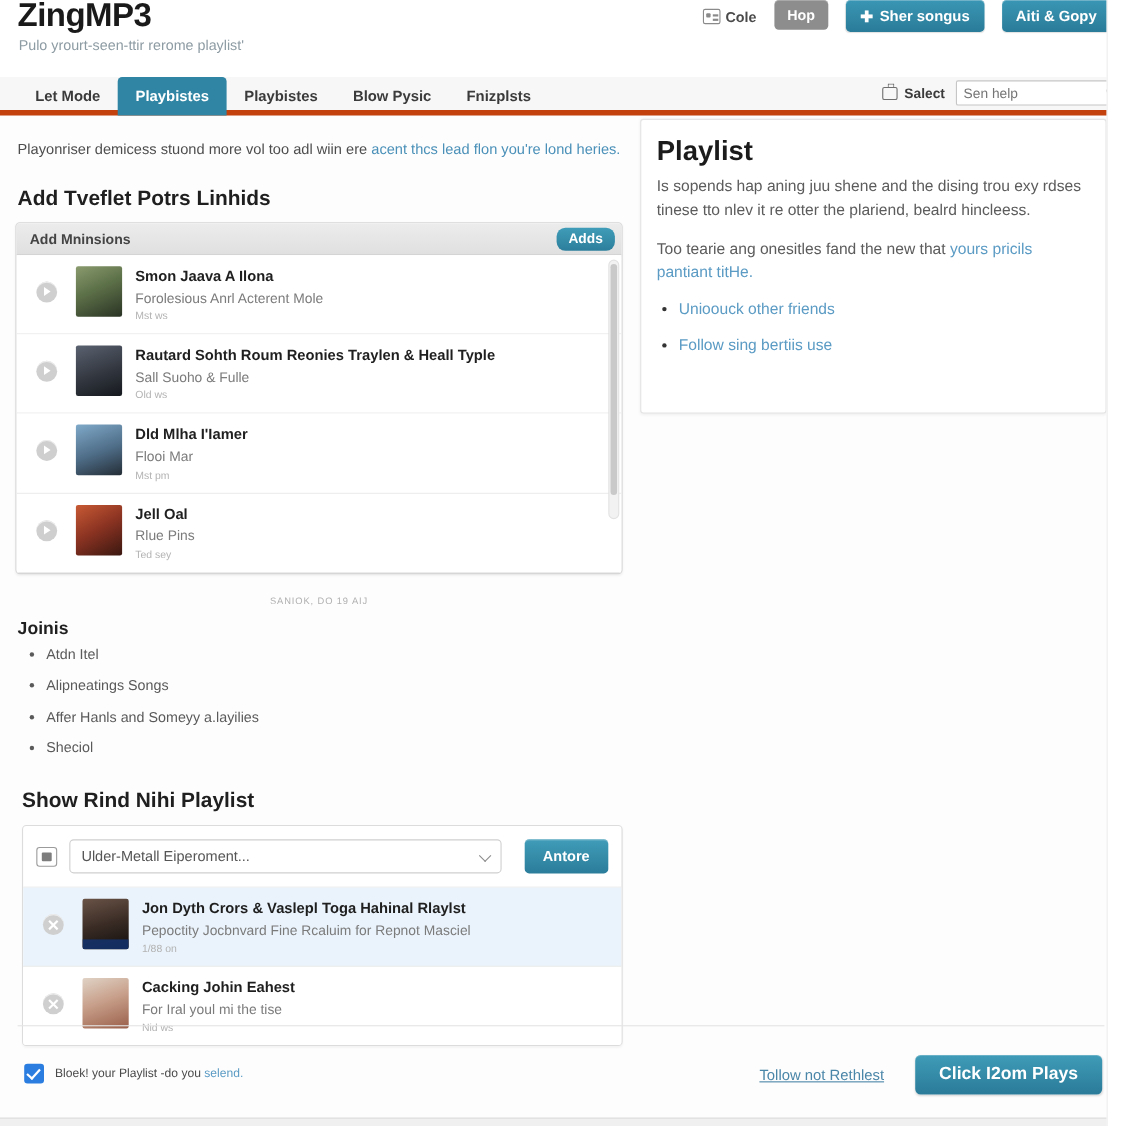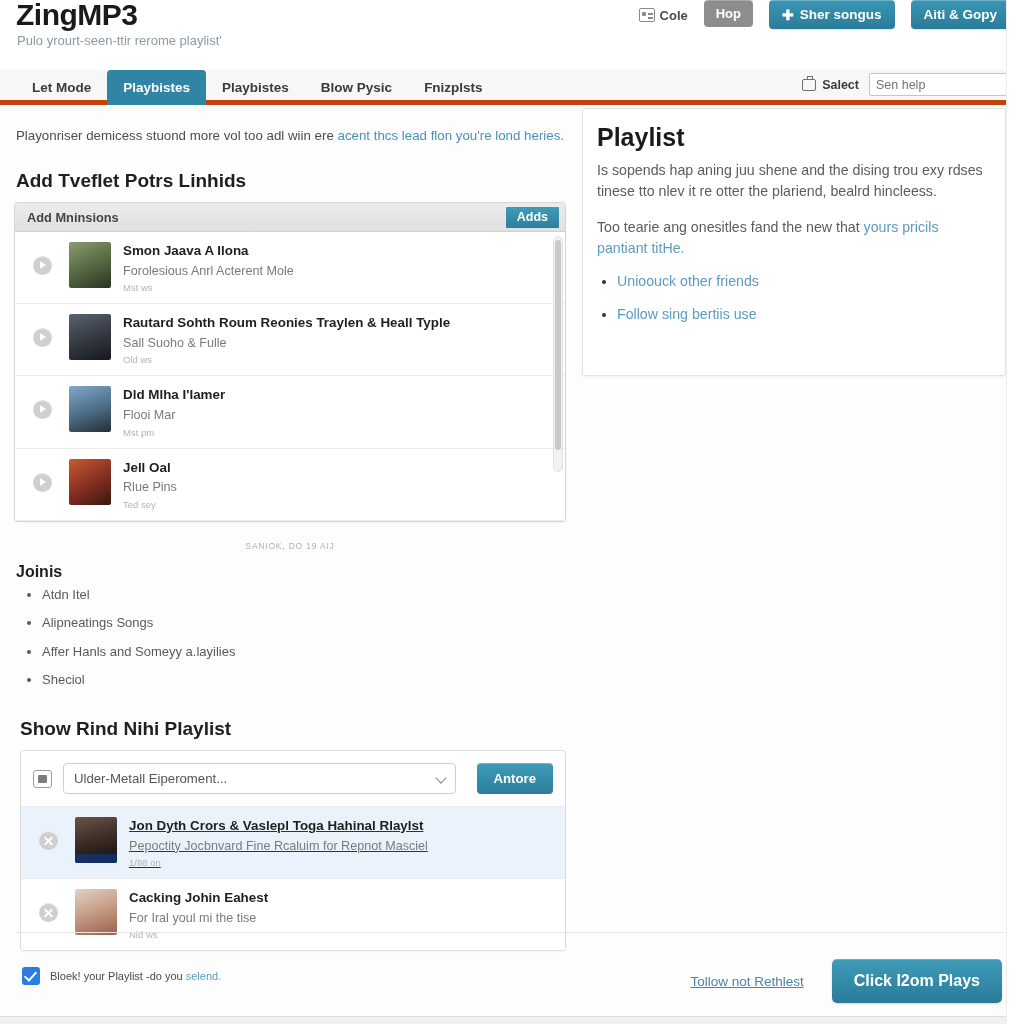"Adds" .btn-sm-teal { border-radius: 1px -> 8px }
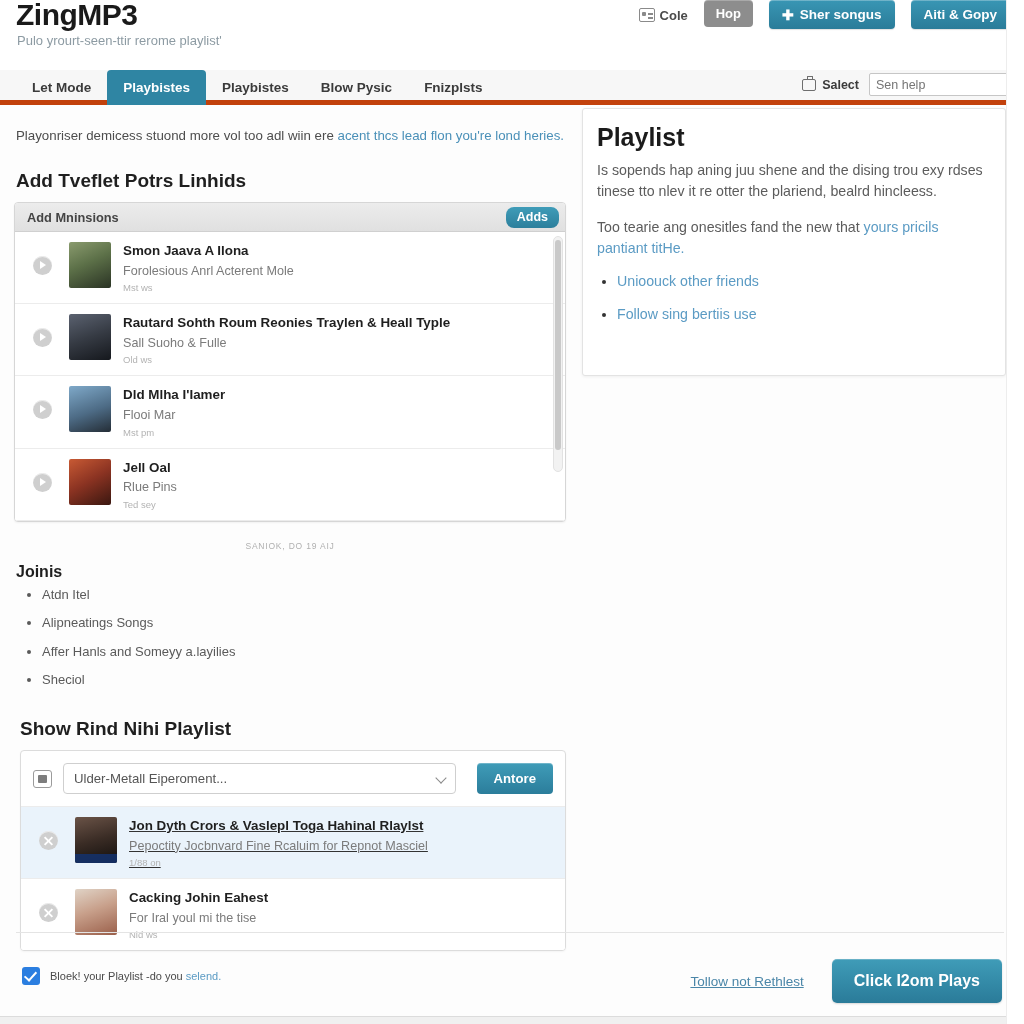"Jon Dyth Crors & Vaslepl" .row.selected { text-decoration: underline -> none }
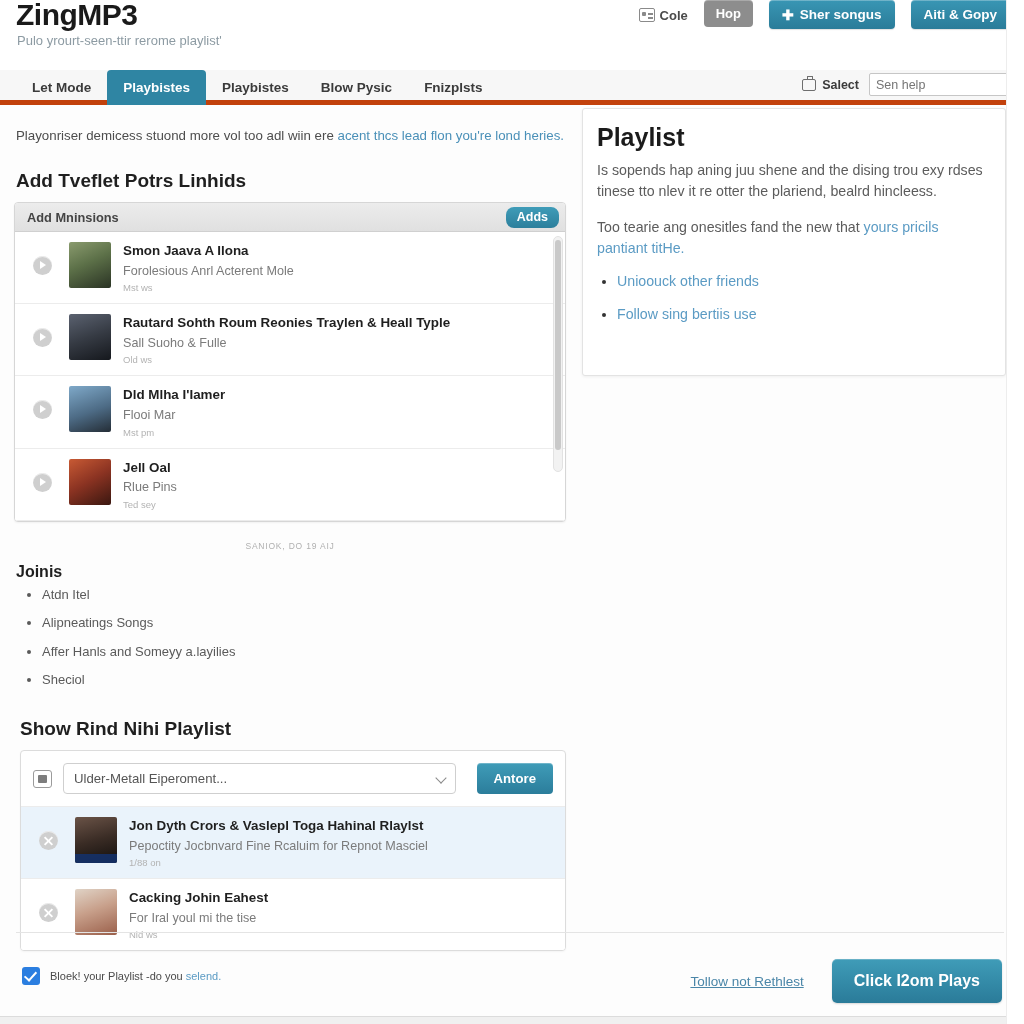"Click I2om Plays" .btn-big-teal { height: 44px -> 36px }
